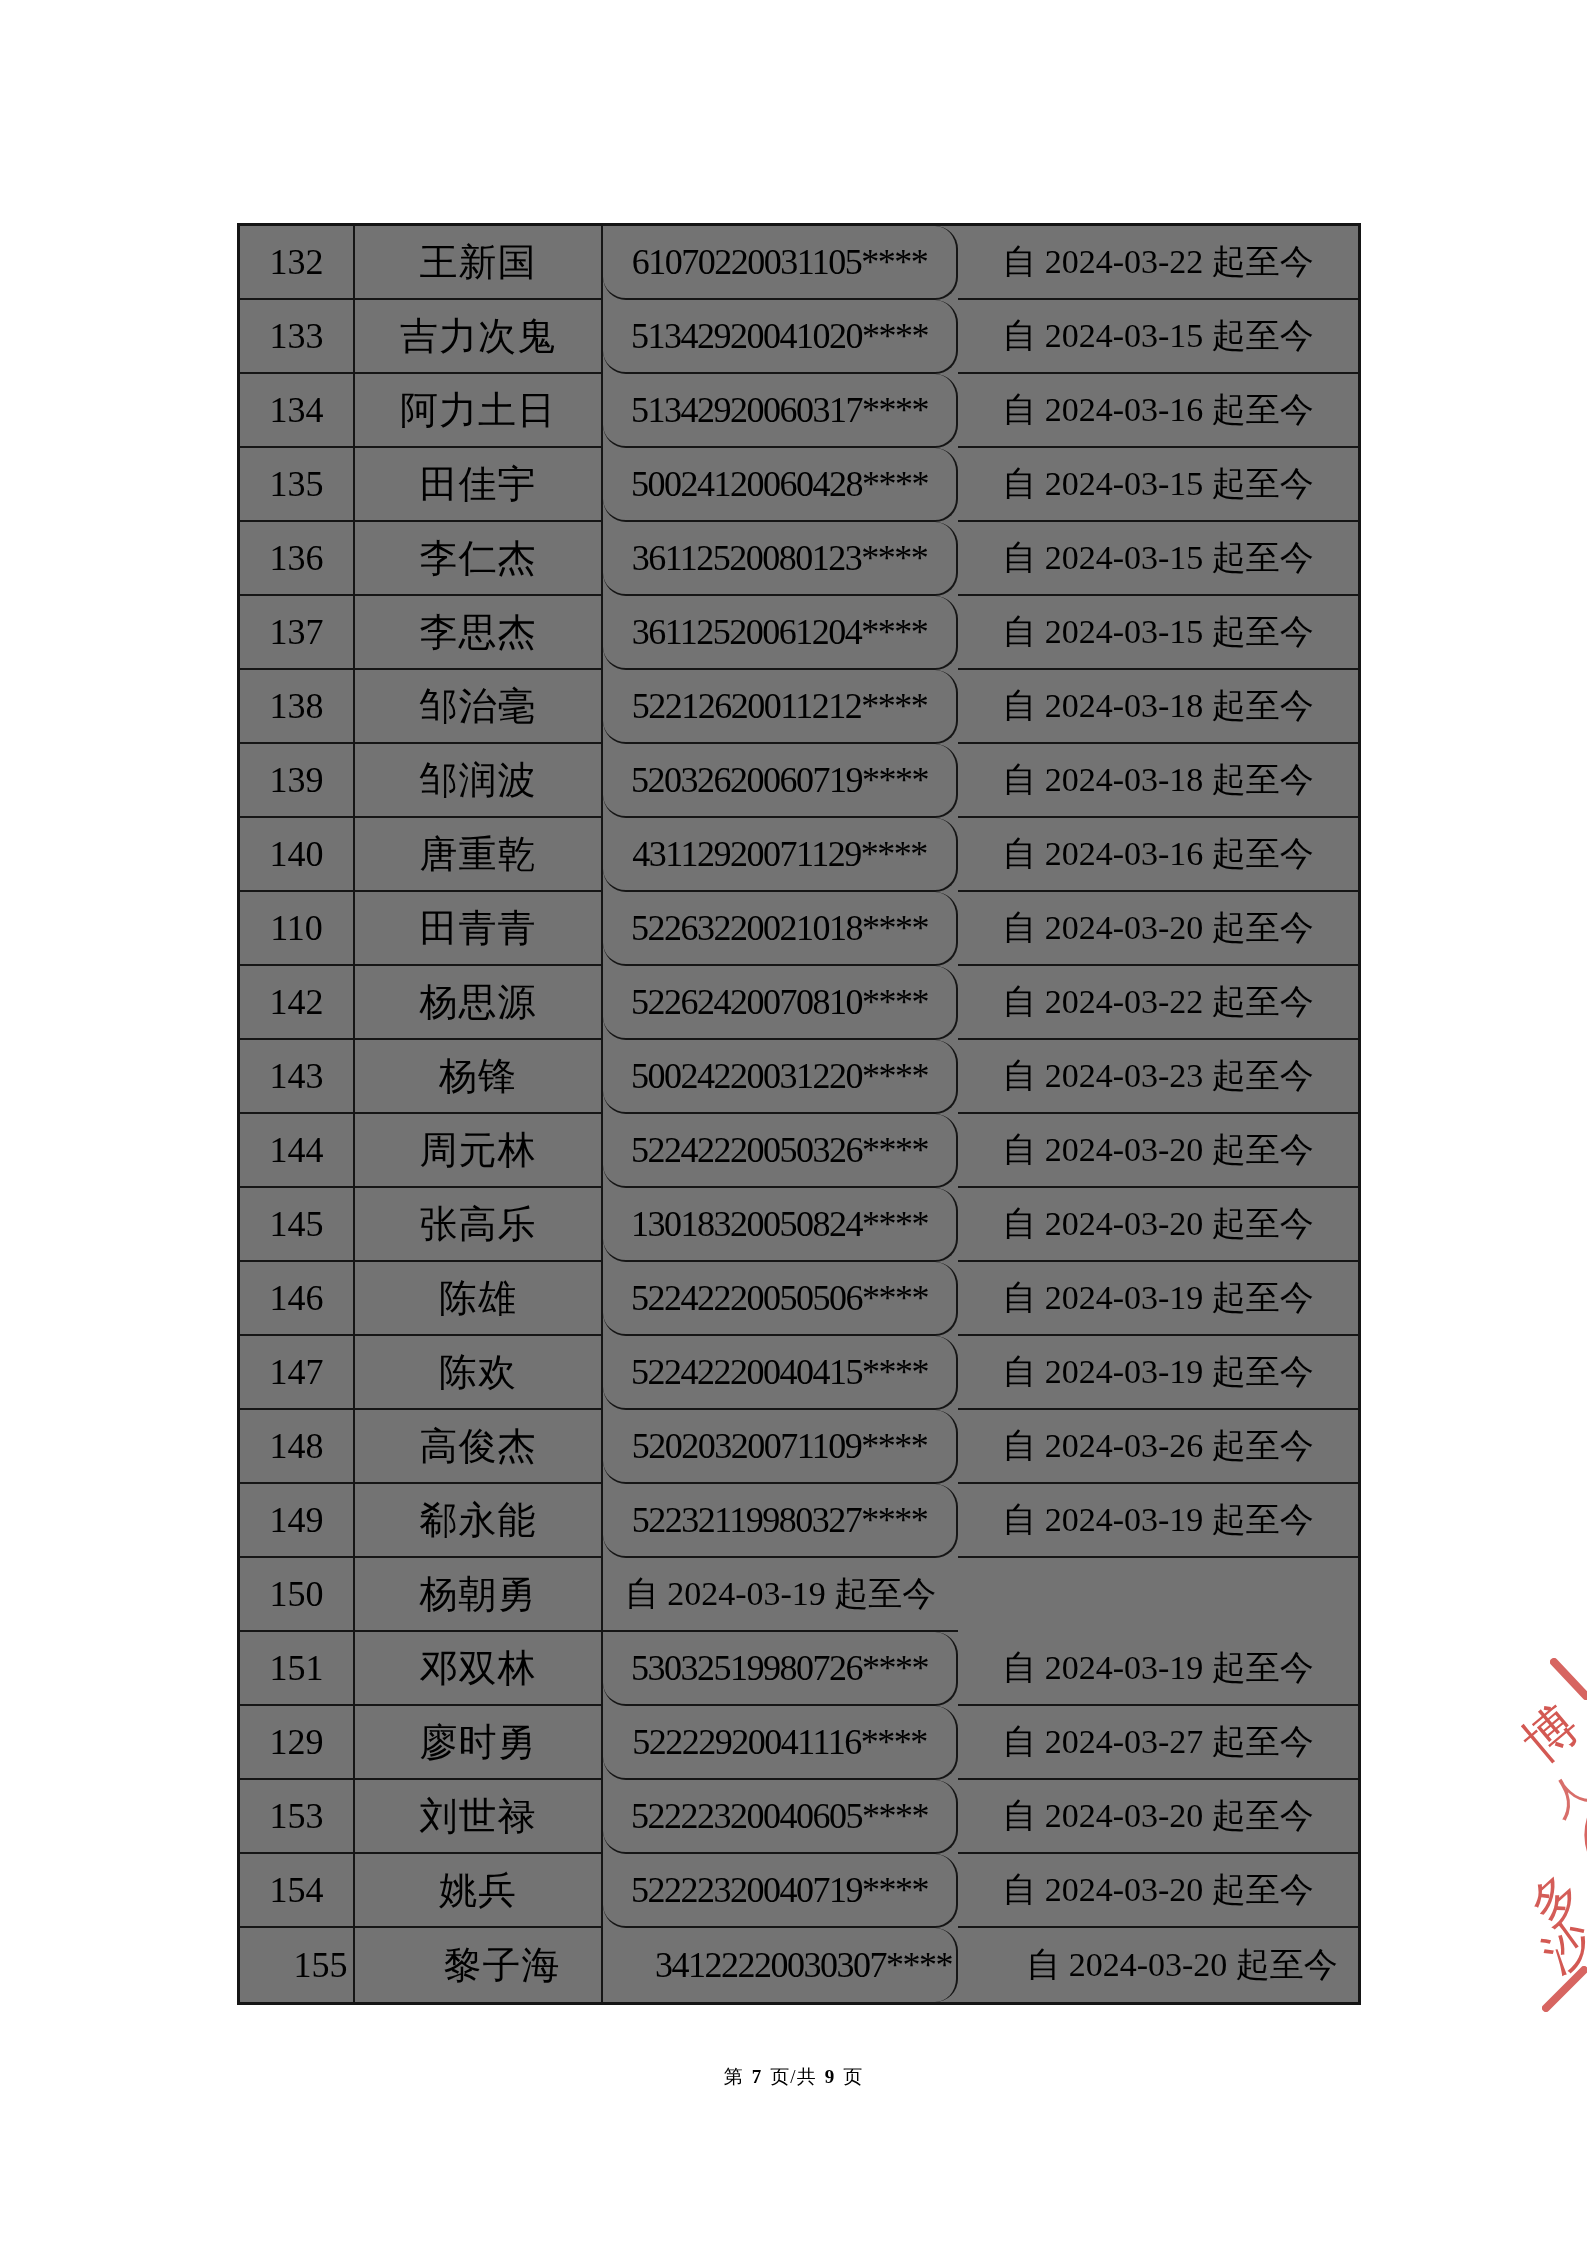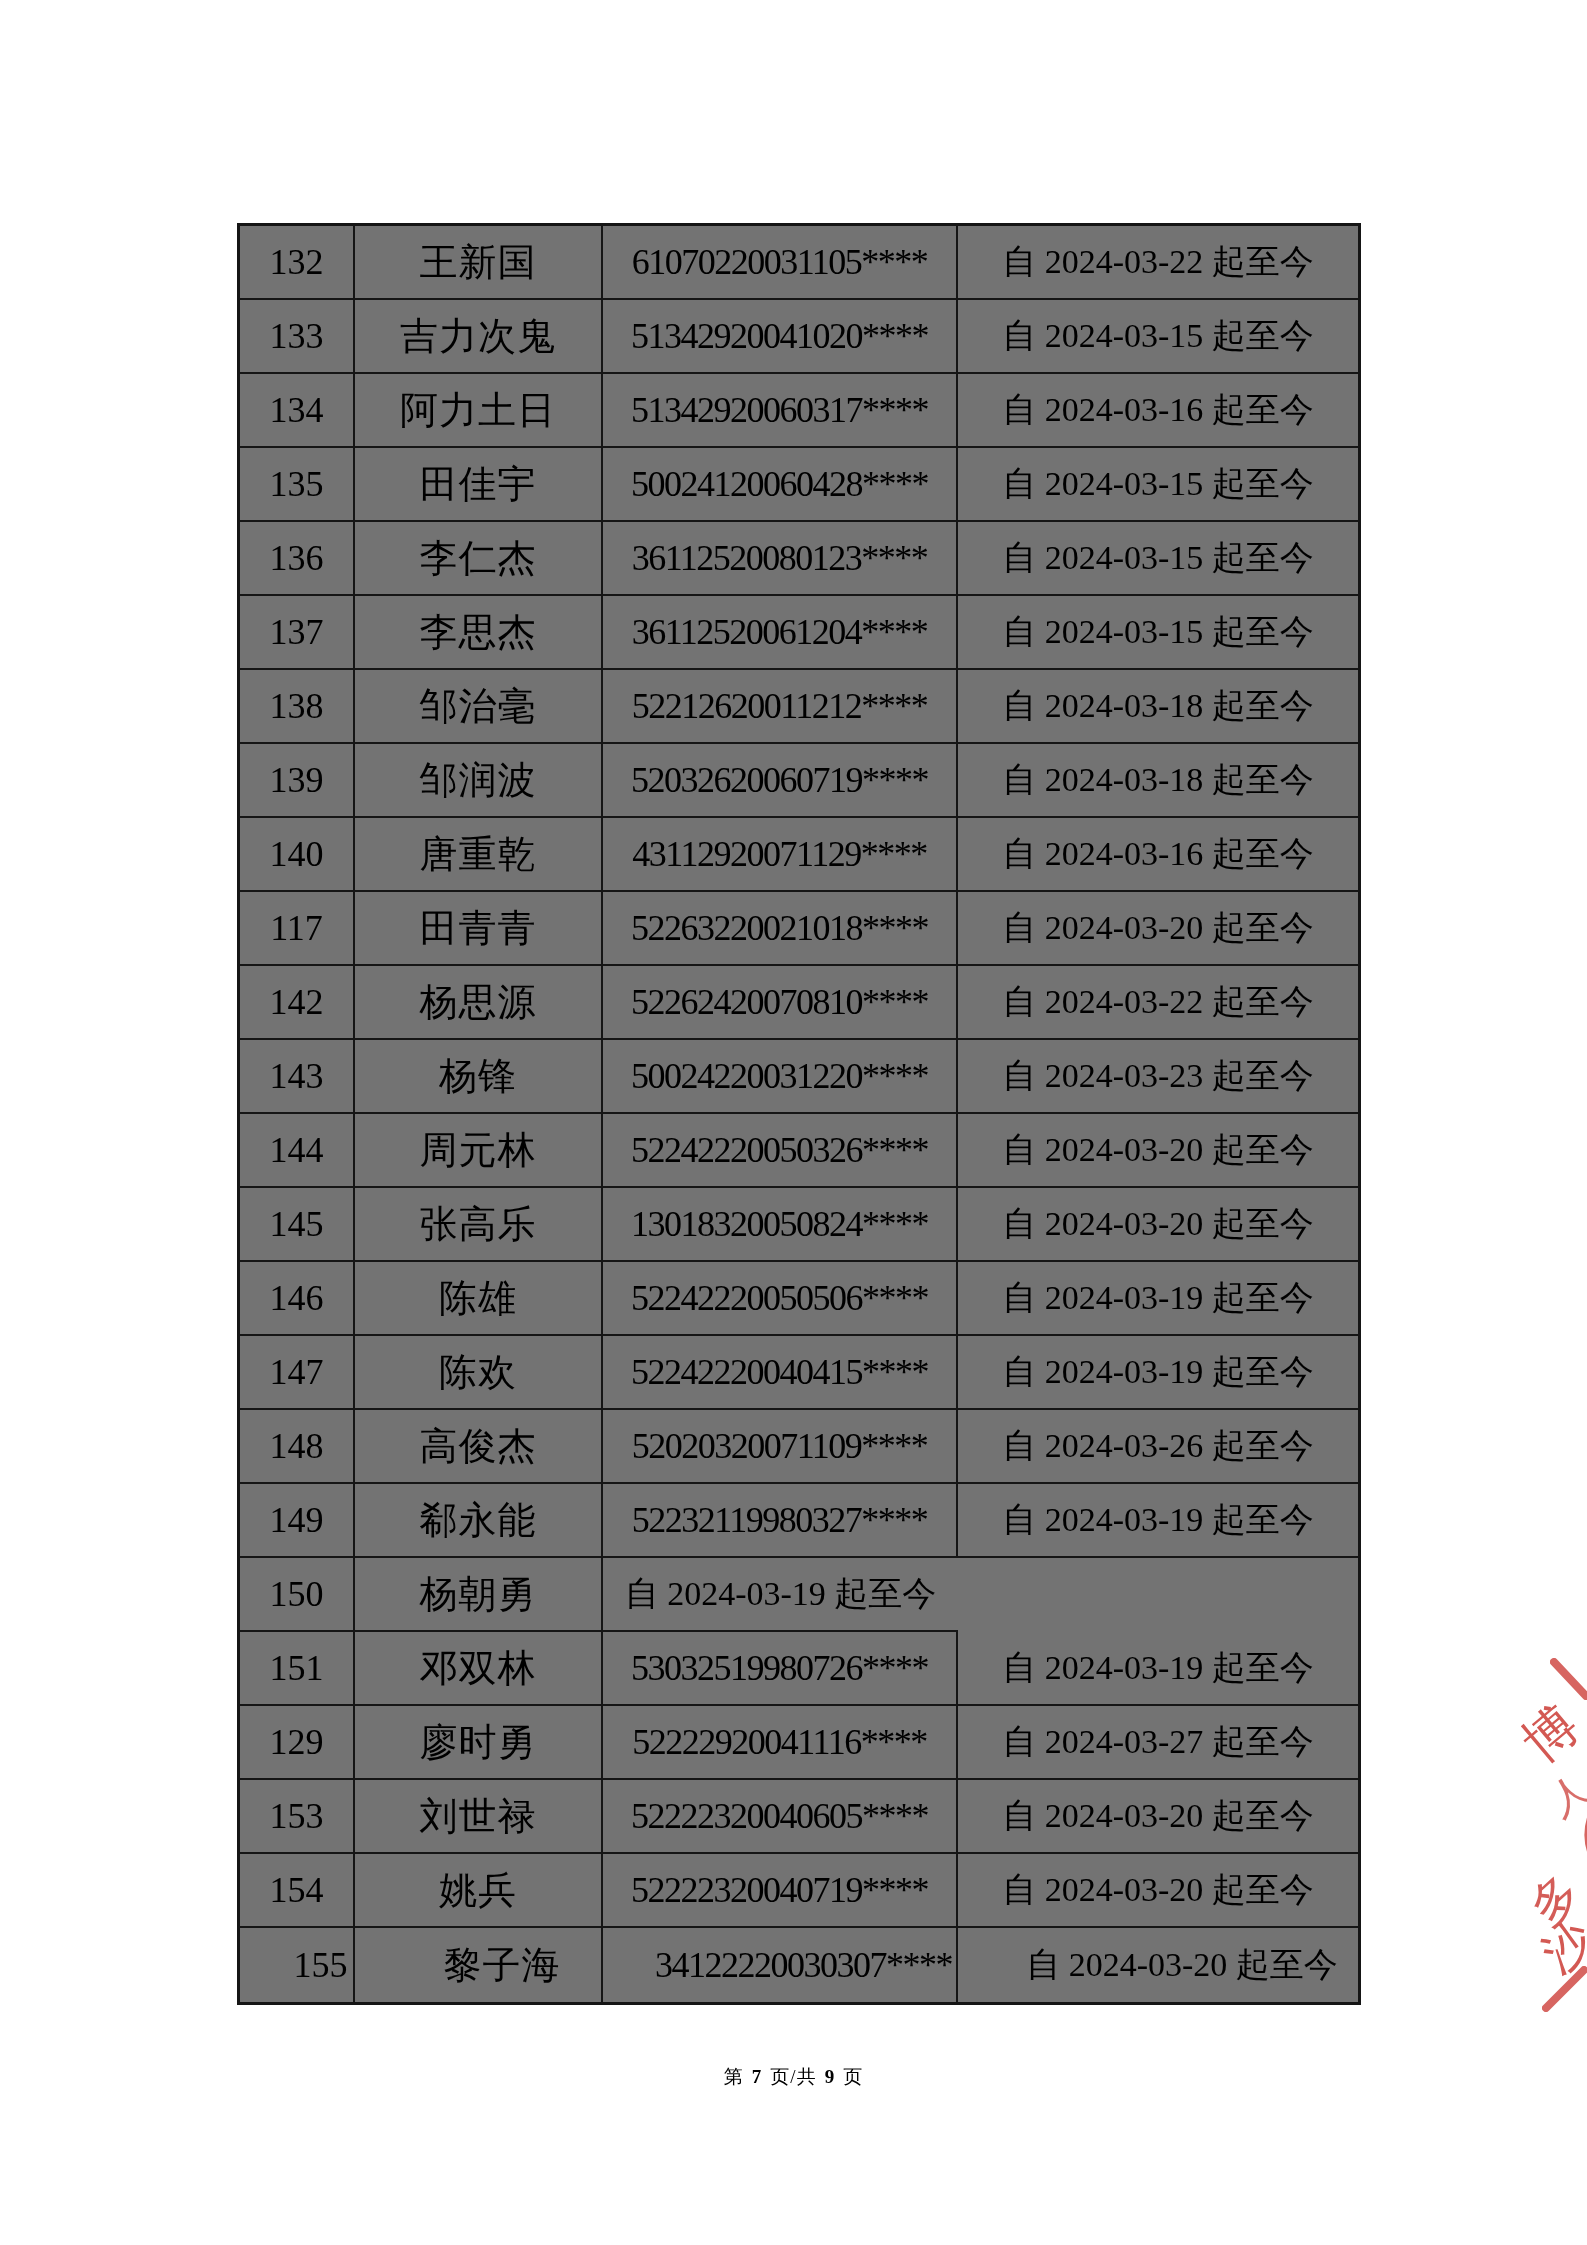"61070220031105****" .c2 { border-radius: none -> 23px }
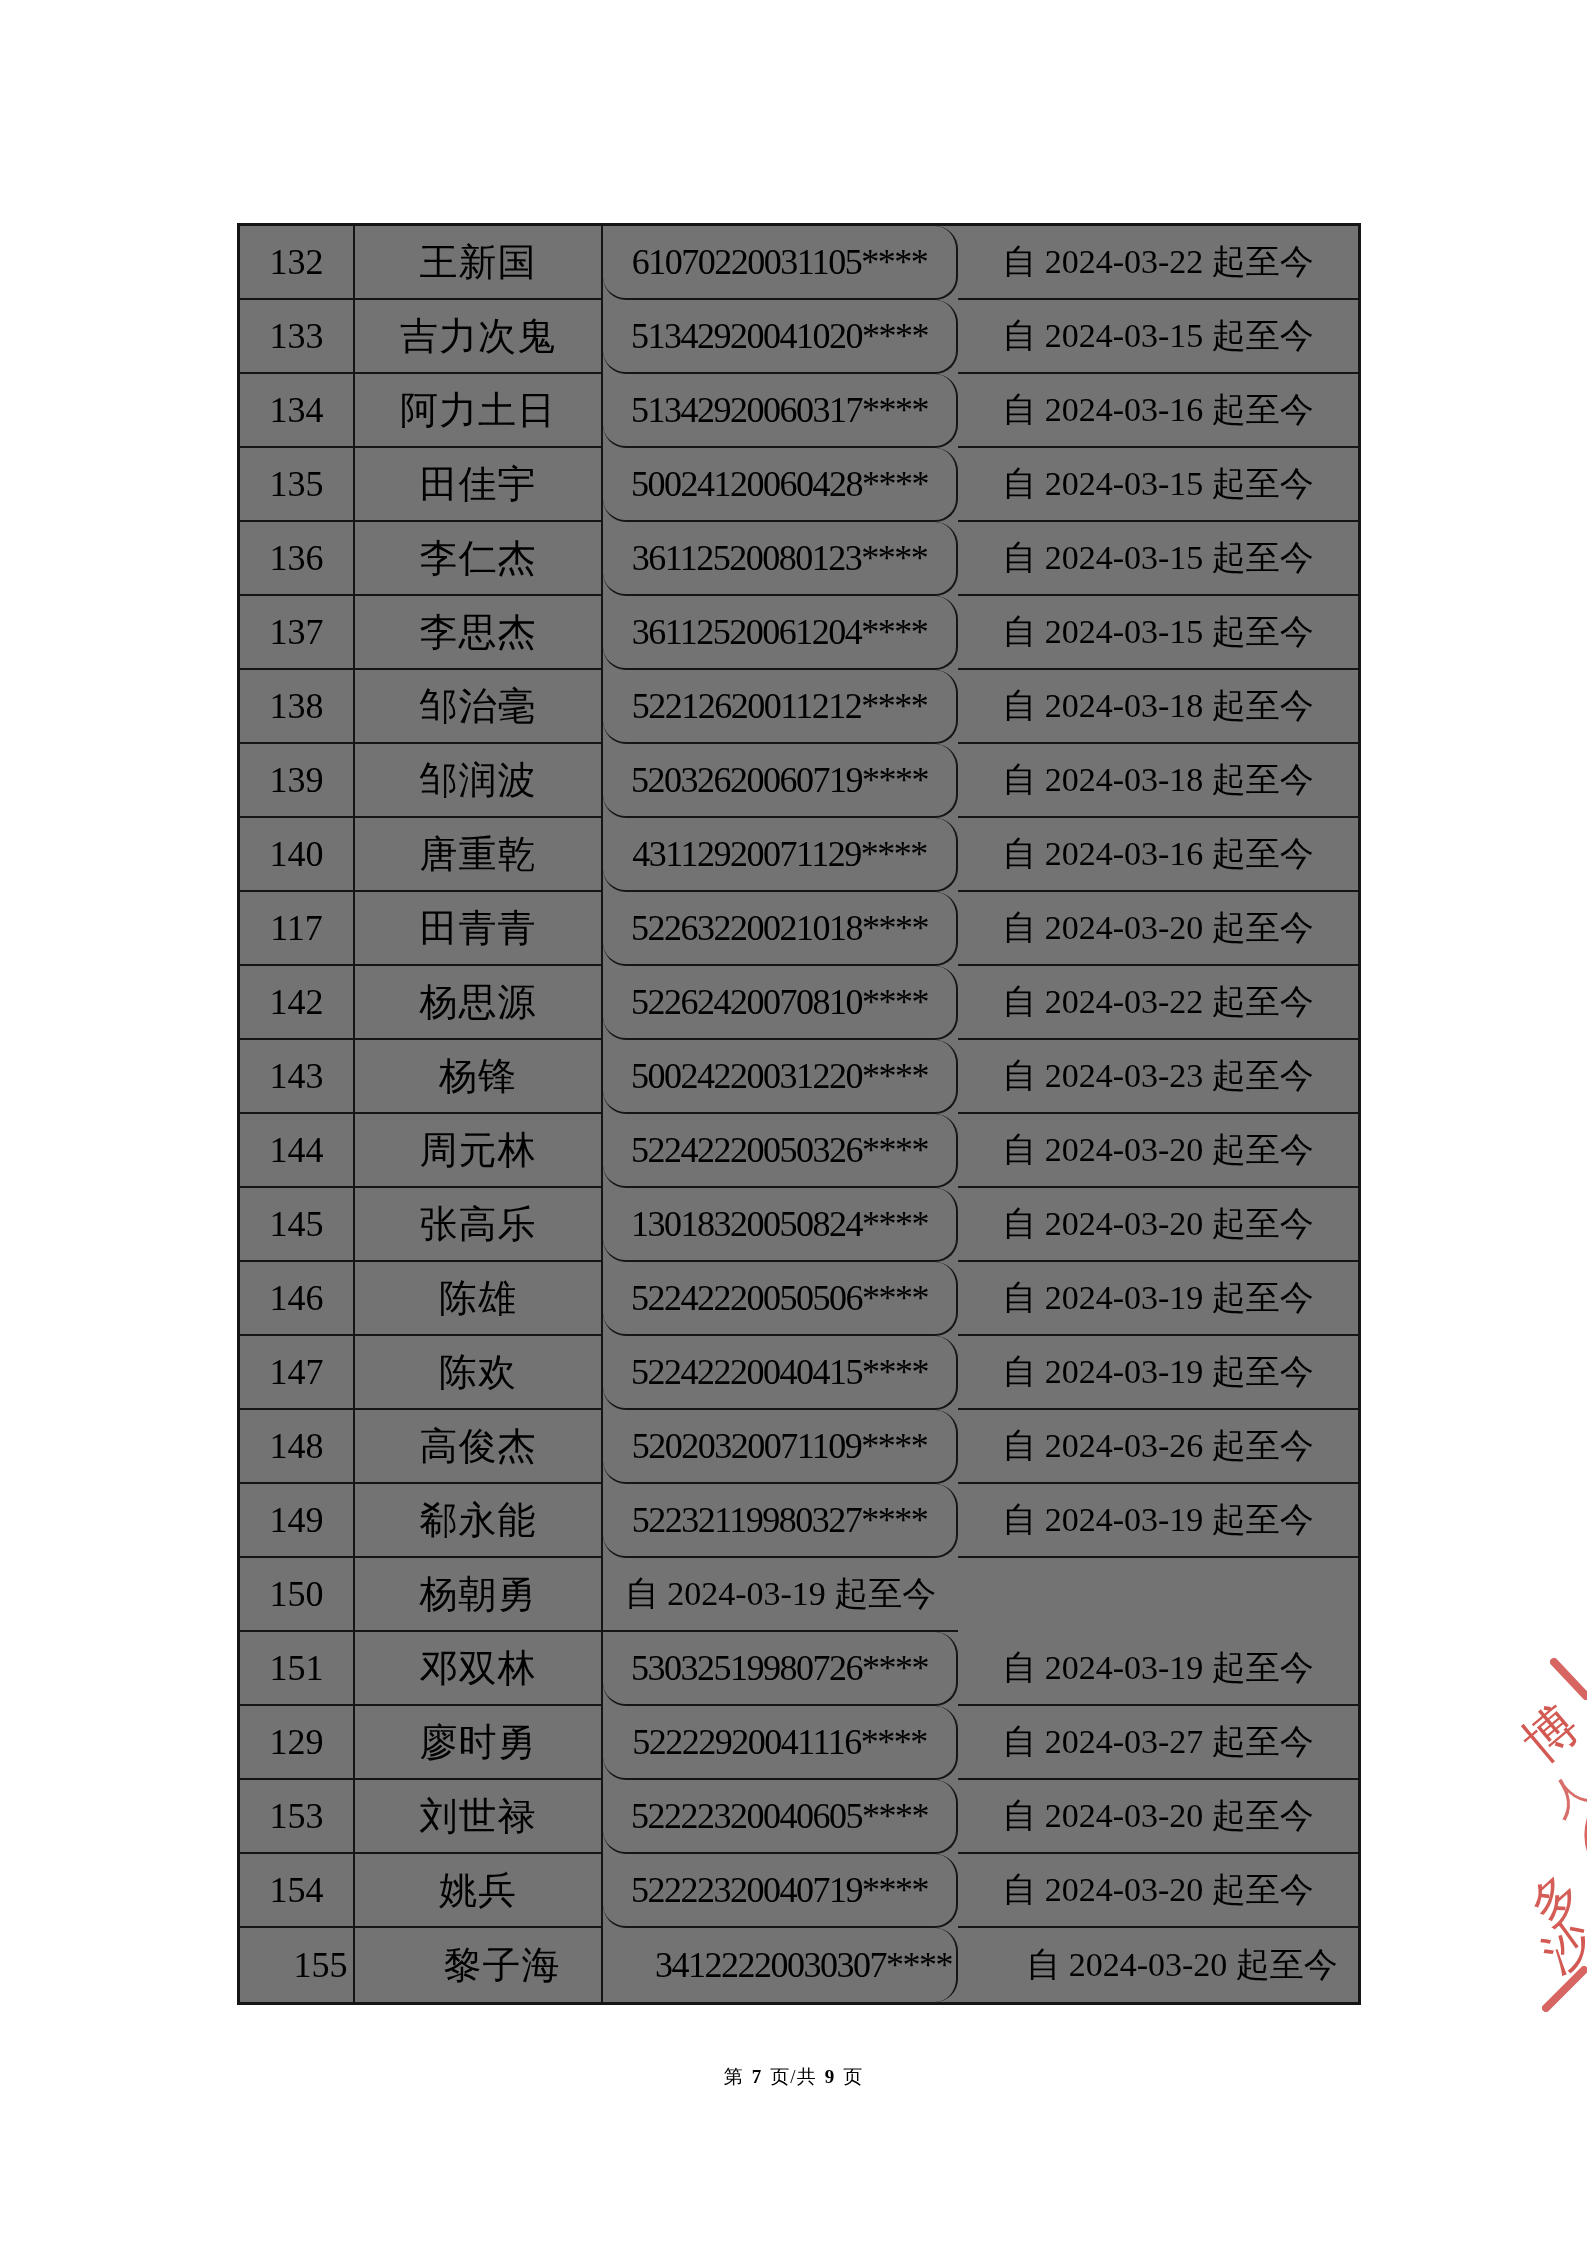"117" div.cell { text: 117 -> 110 }
